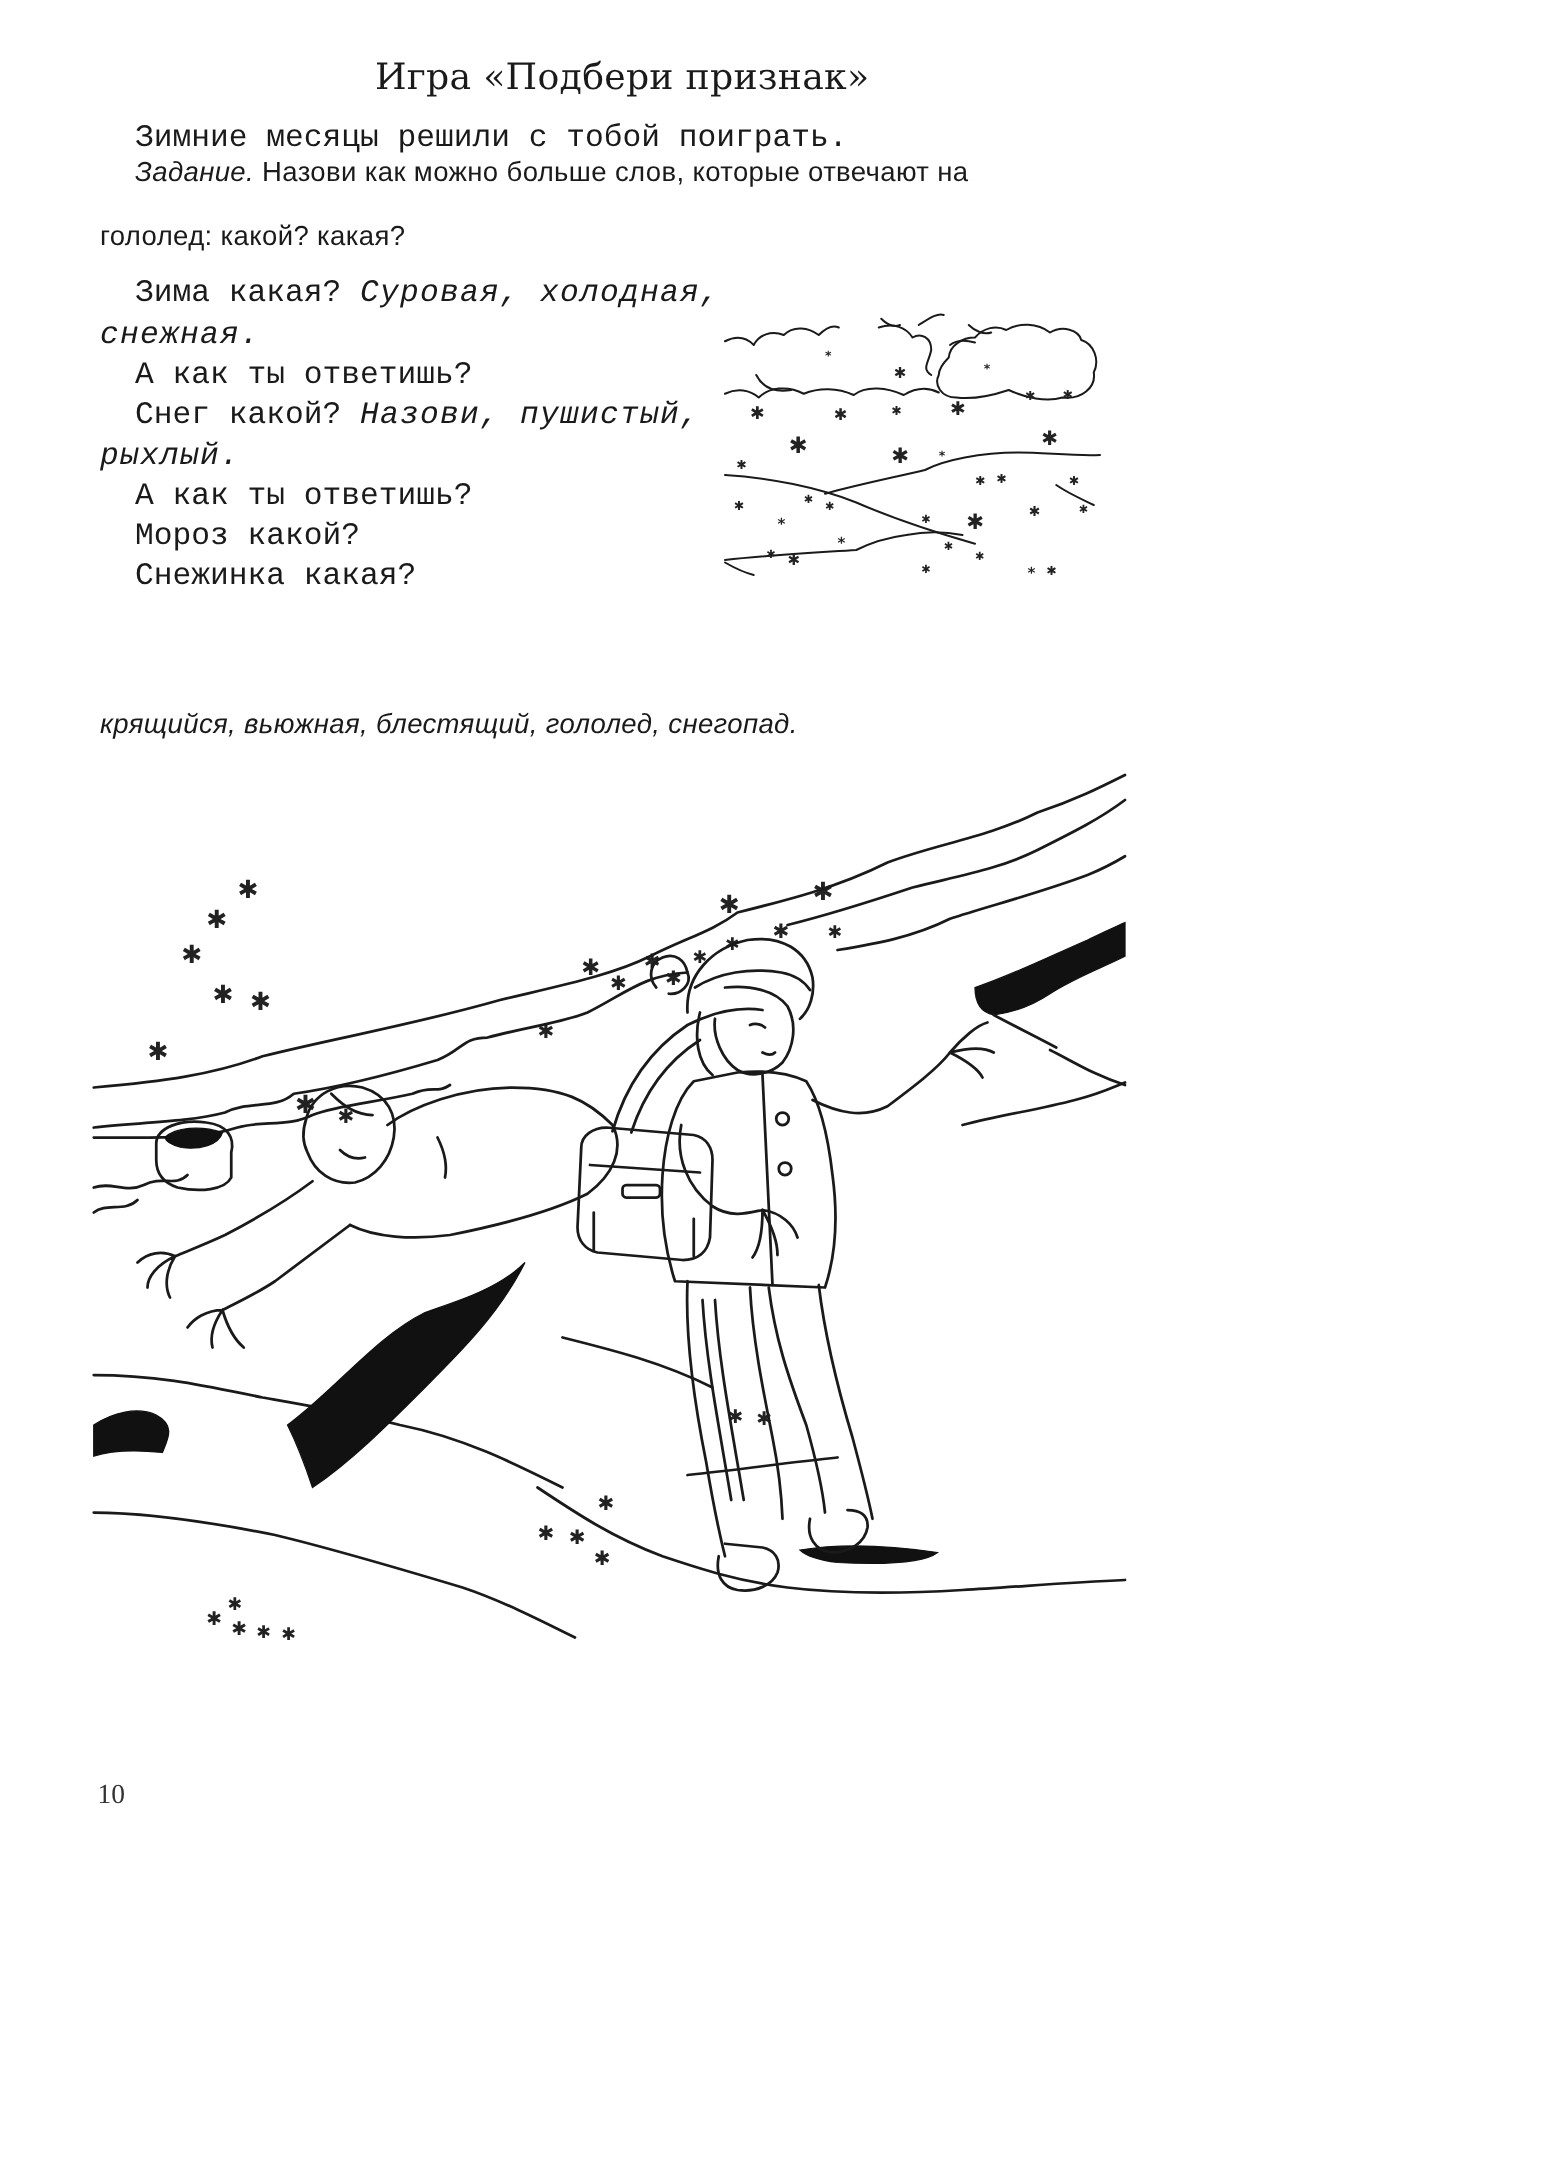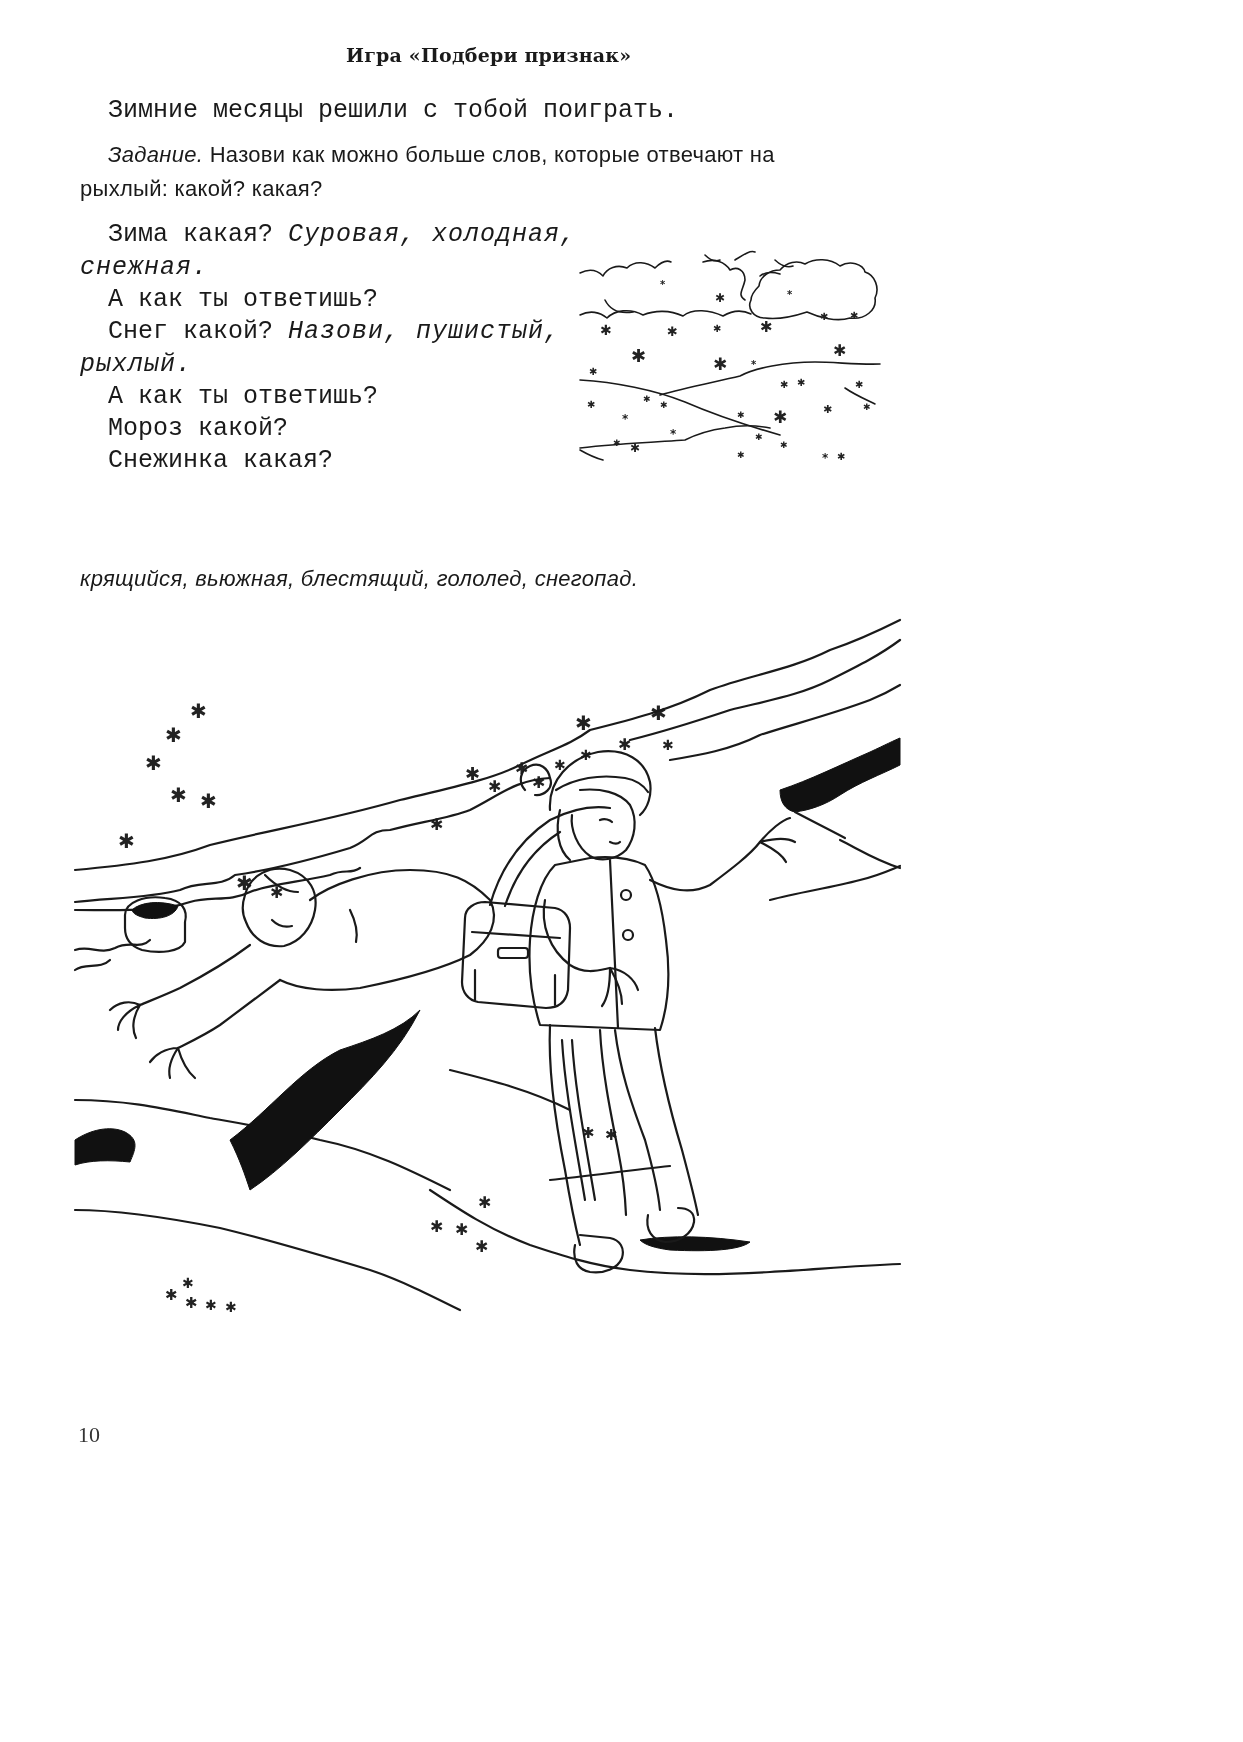"Игра «Подбери признак»" .title { font-size: 19px -> 29px; font-weight: bold -> normal; margin-left: 46px -> none }
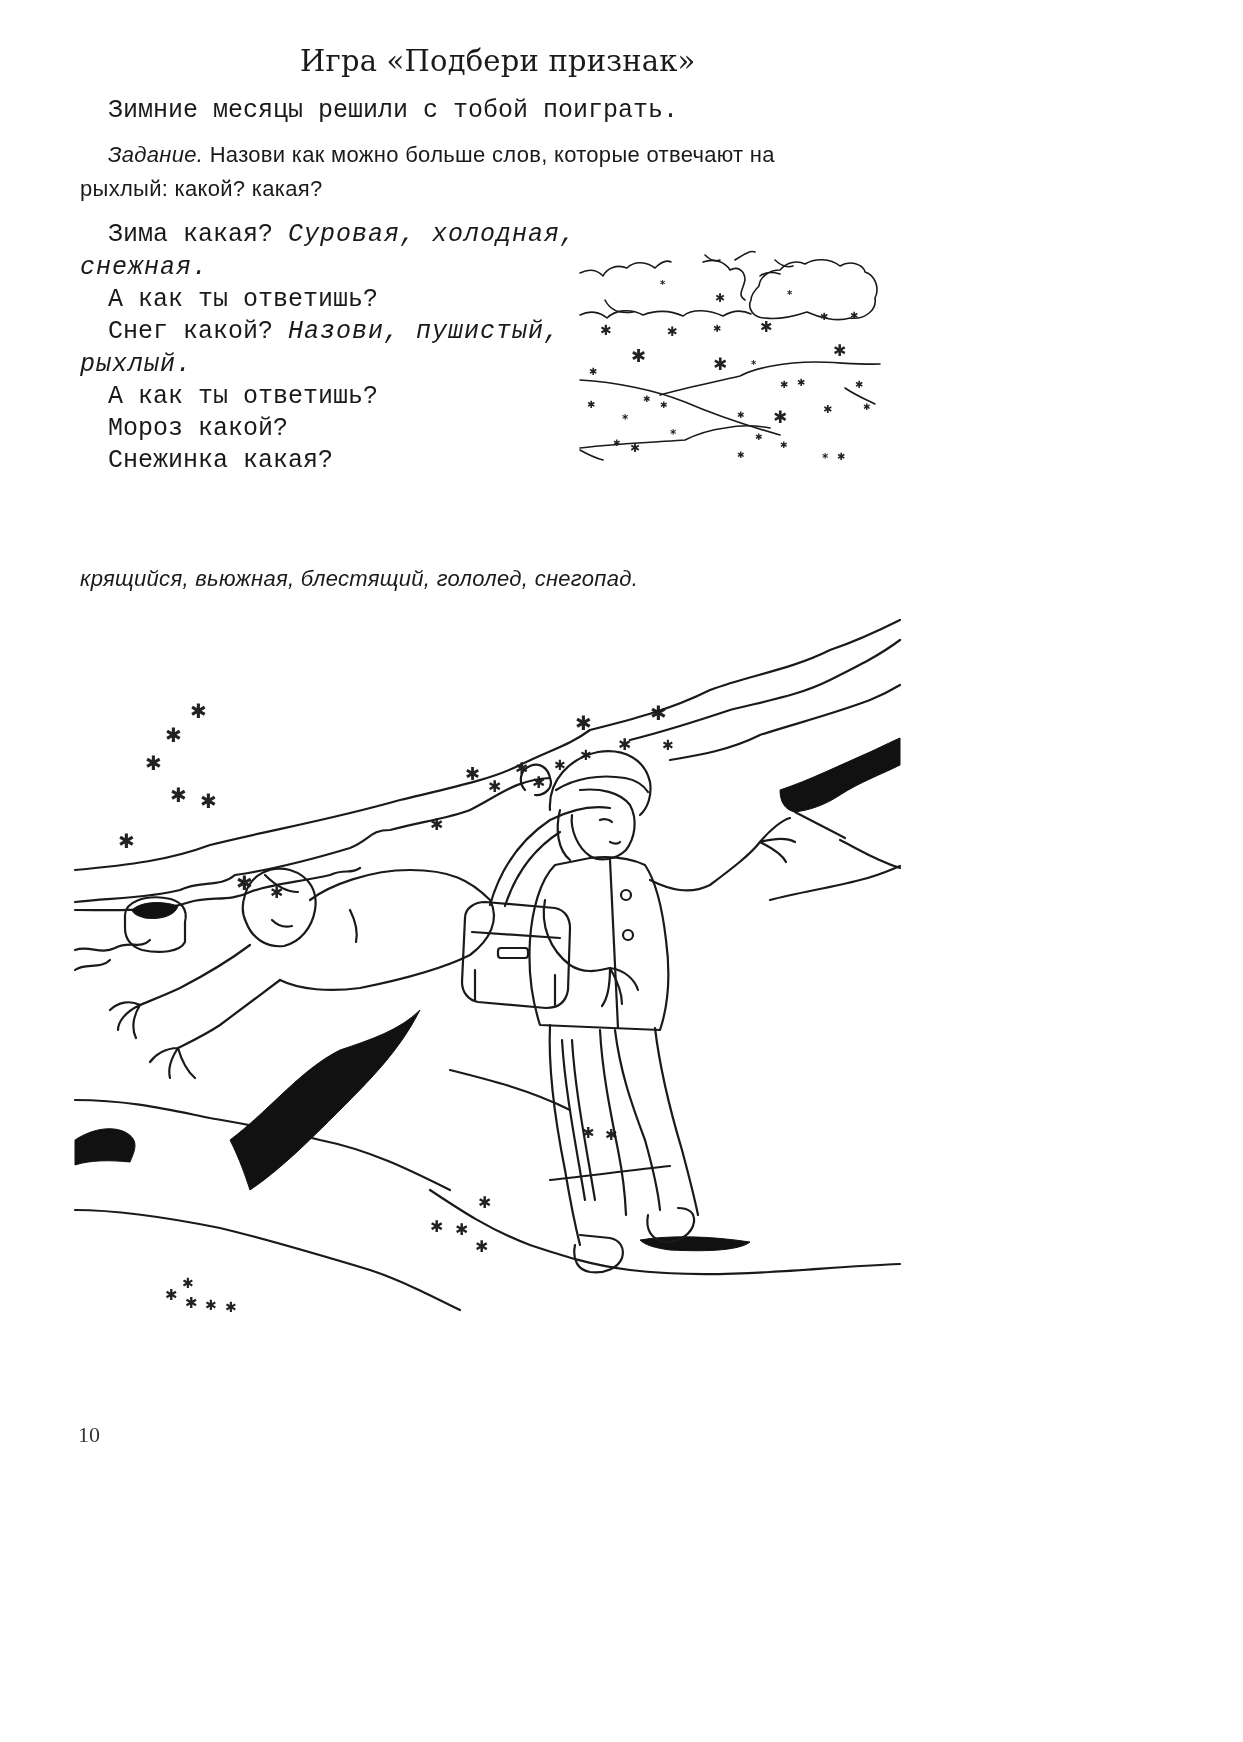"Задание. Назови как можно больше" div.sans-line { top: 142px -> 125px }
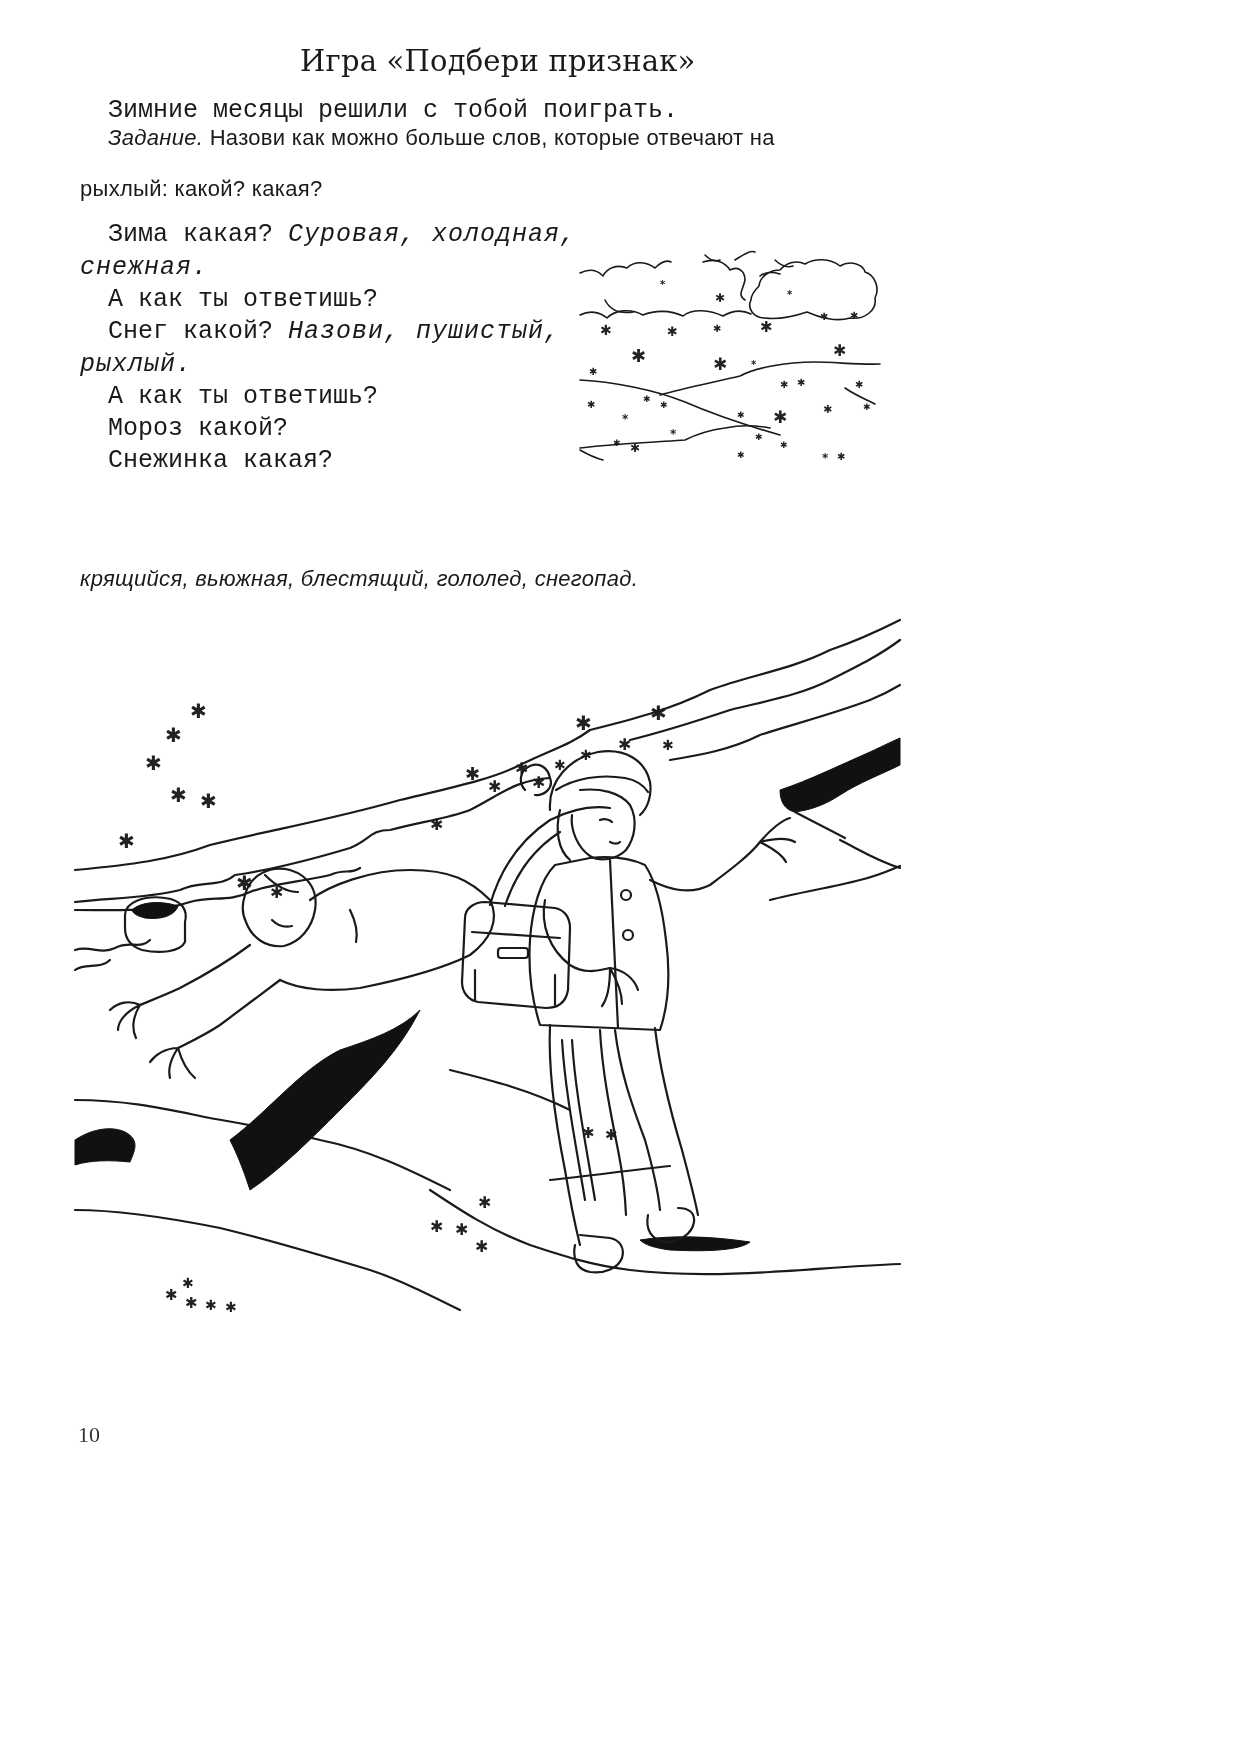"рыхлый: какой? какая?" div.sans-line { text: рыхлый -> гололед }
